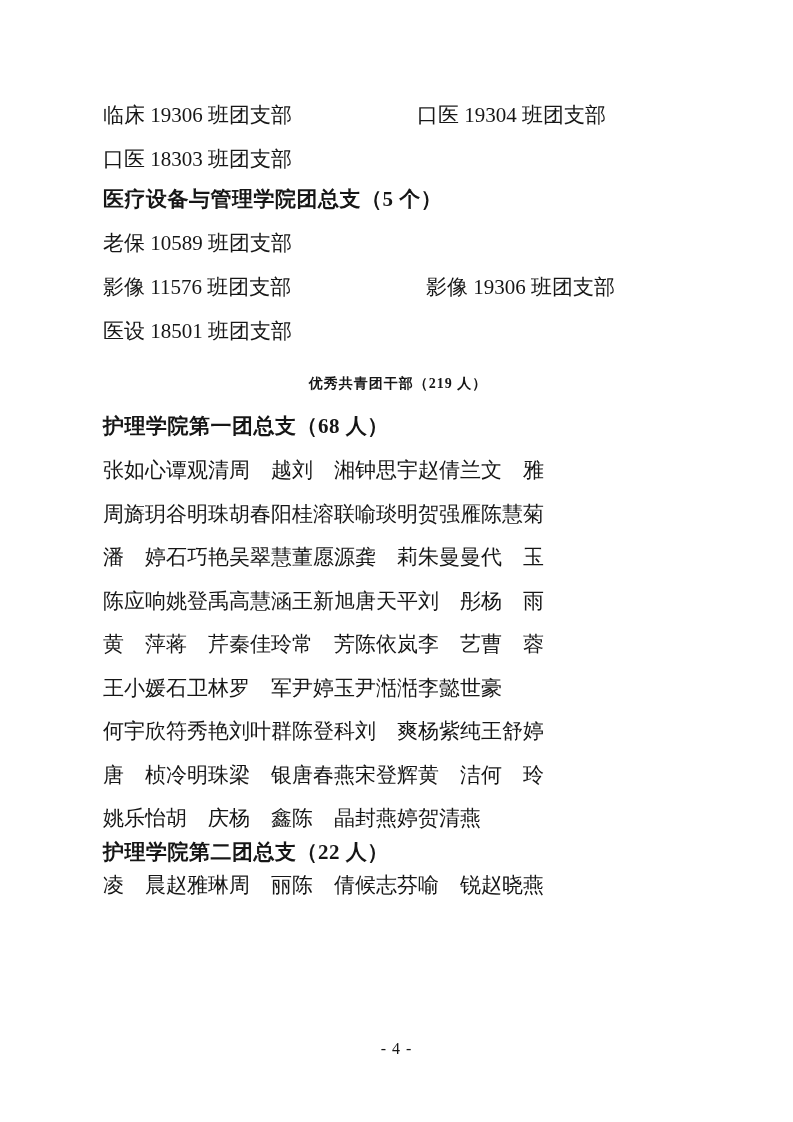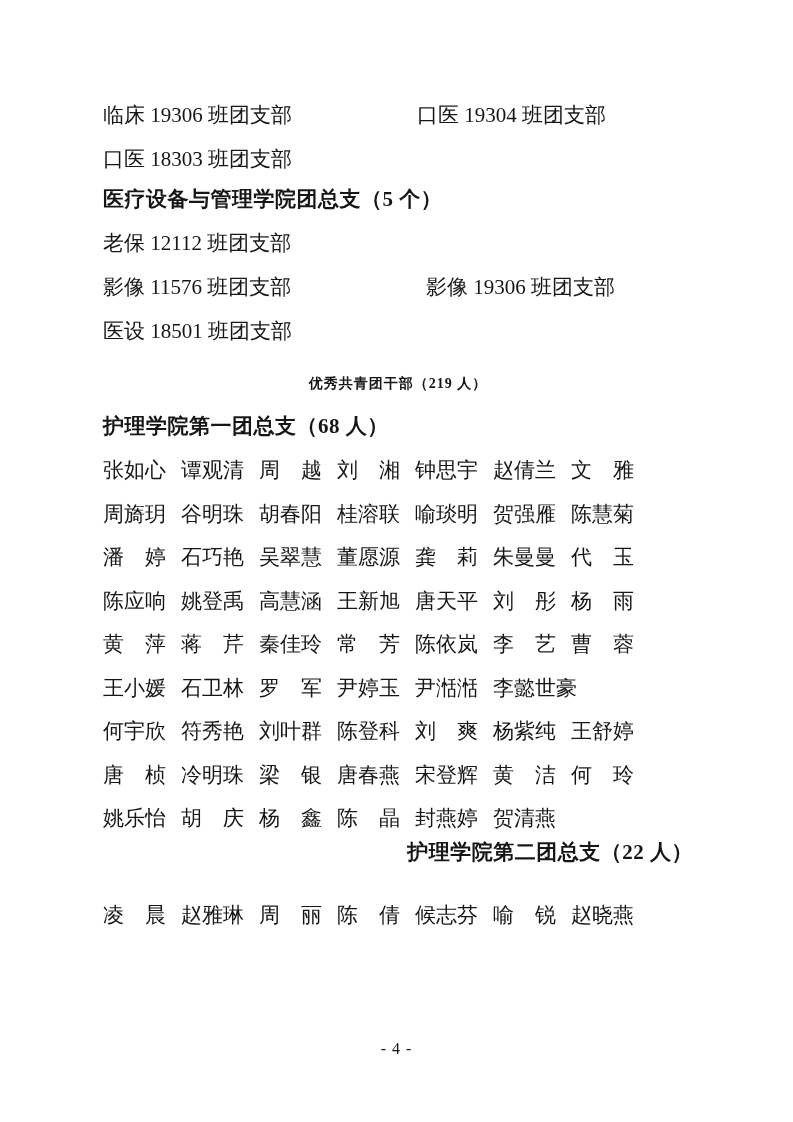"老保 12112 班团支部" span.branch-cell { text: 12112 -> 10589 }
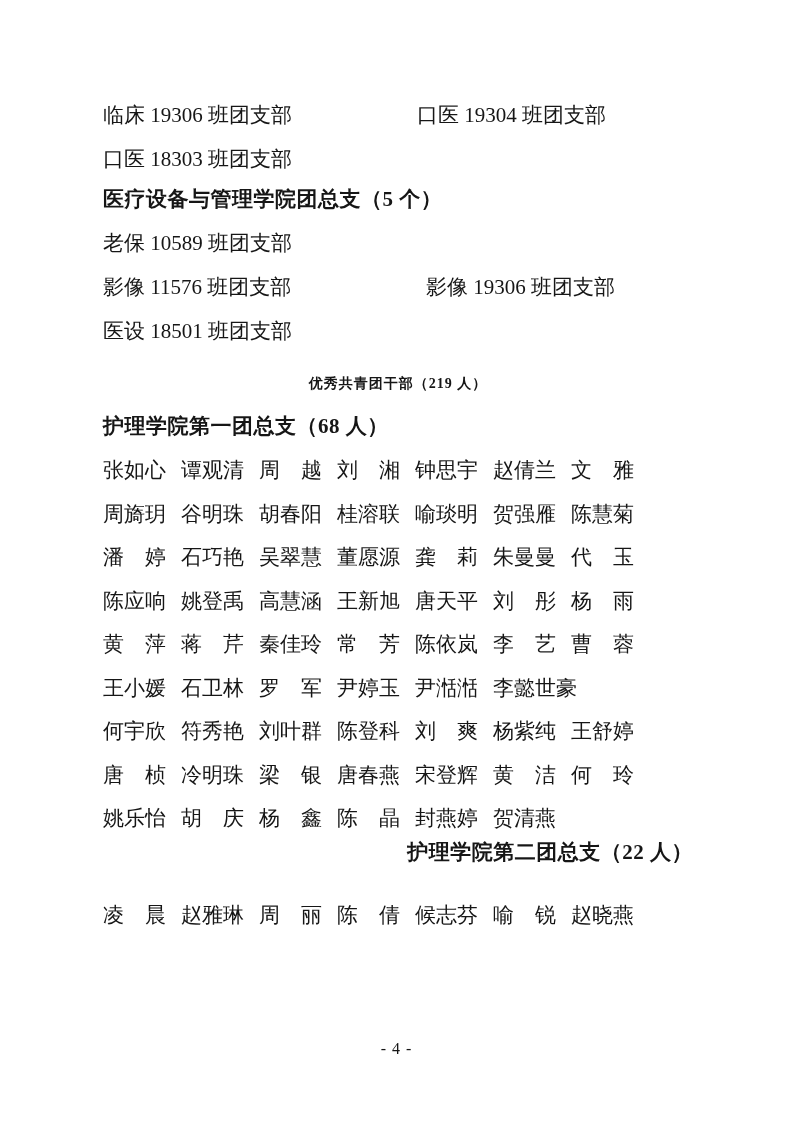"张如心" .name-row { gap: 15px -> none }
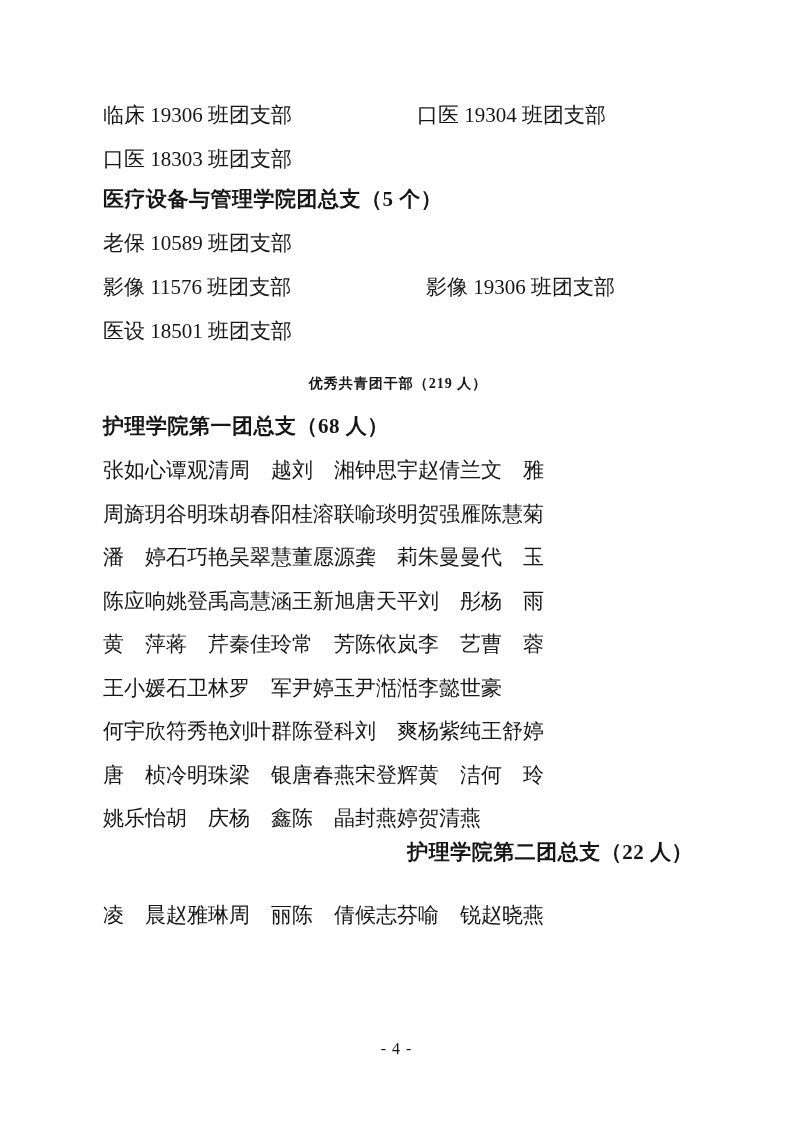"护理学院第二团总支（22 人）" .heading-two { margin-bottom: 41px -> 11px; text-align: right -> none }
